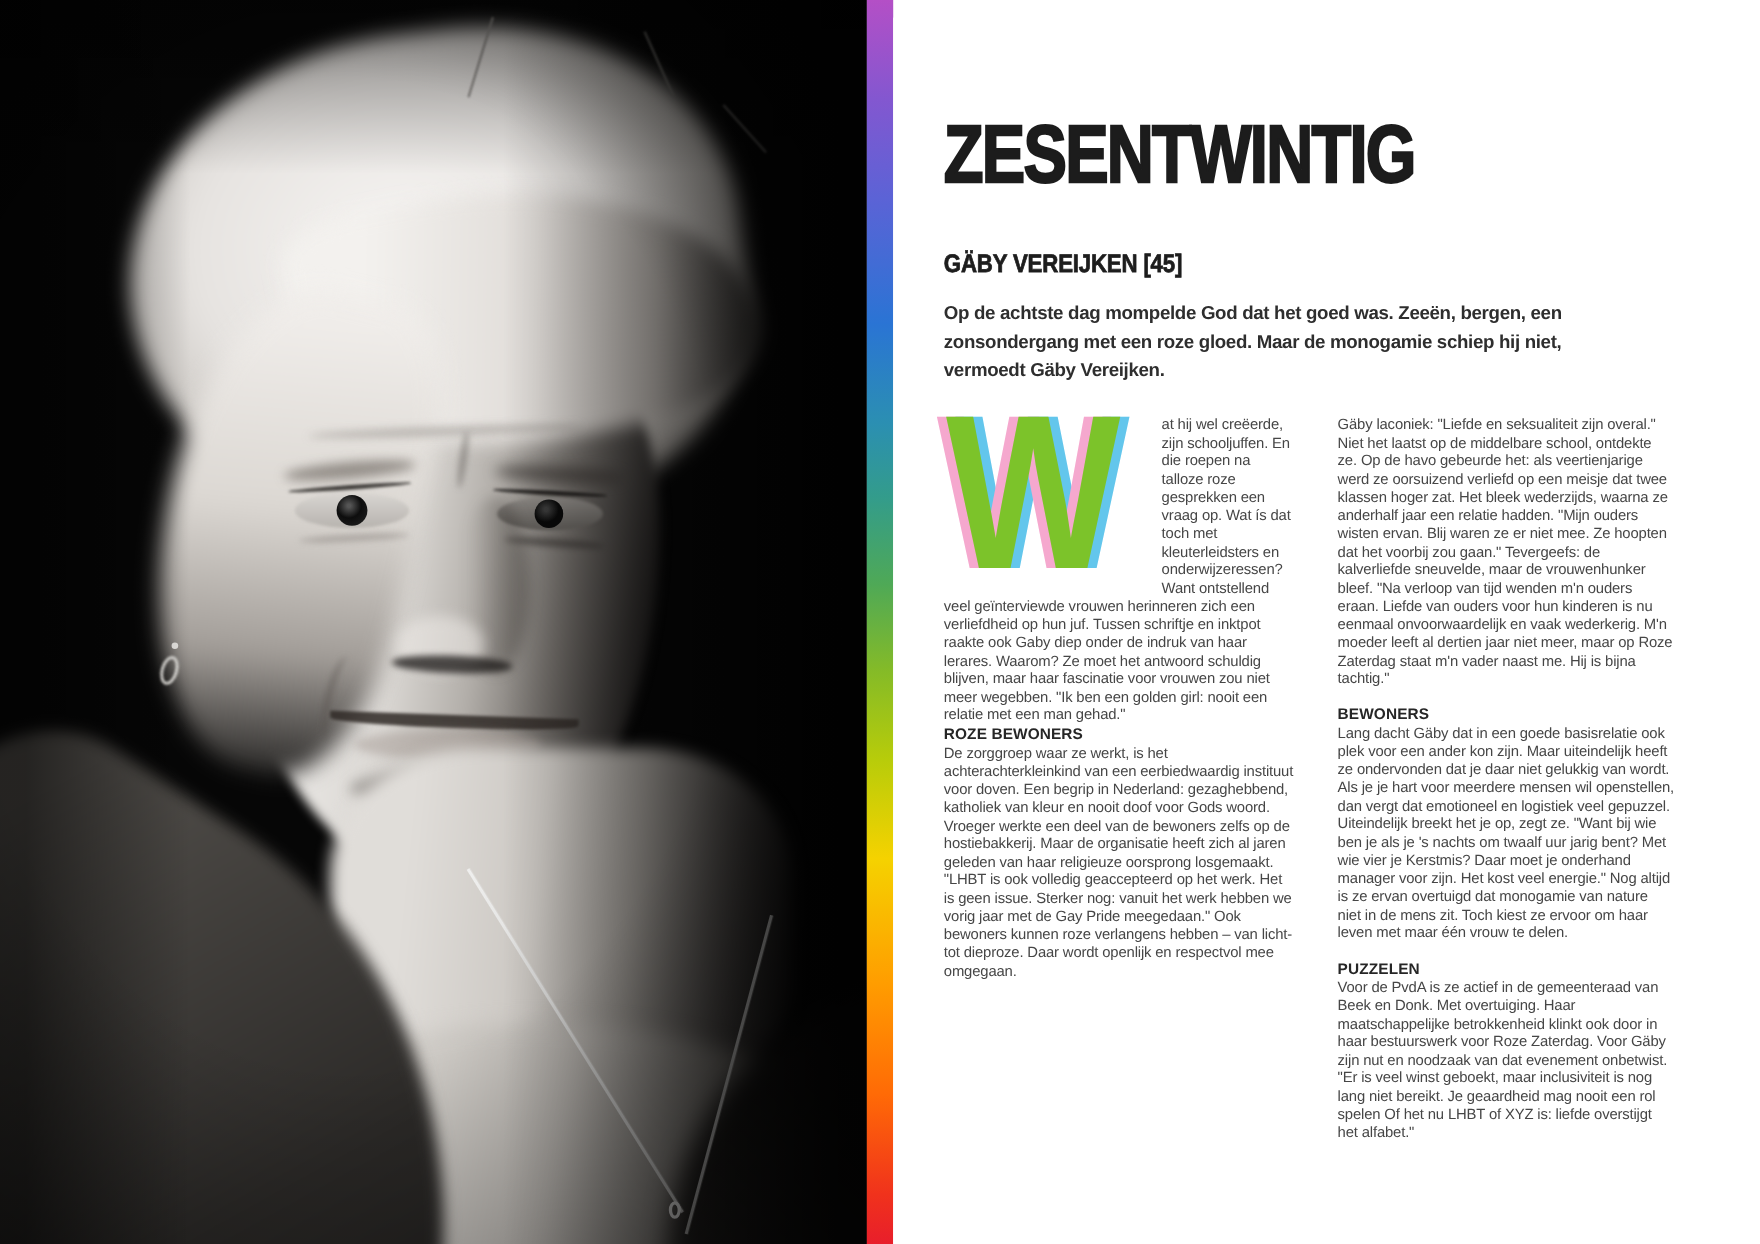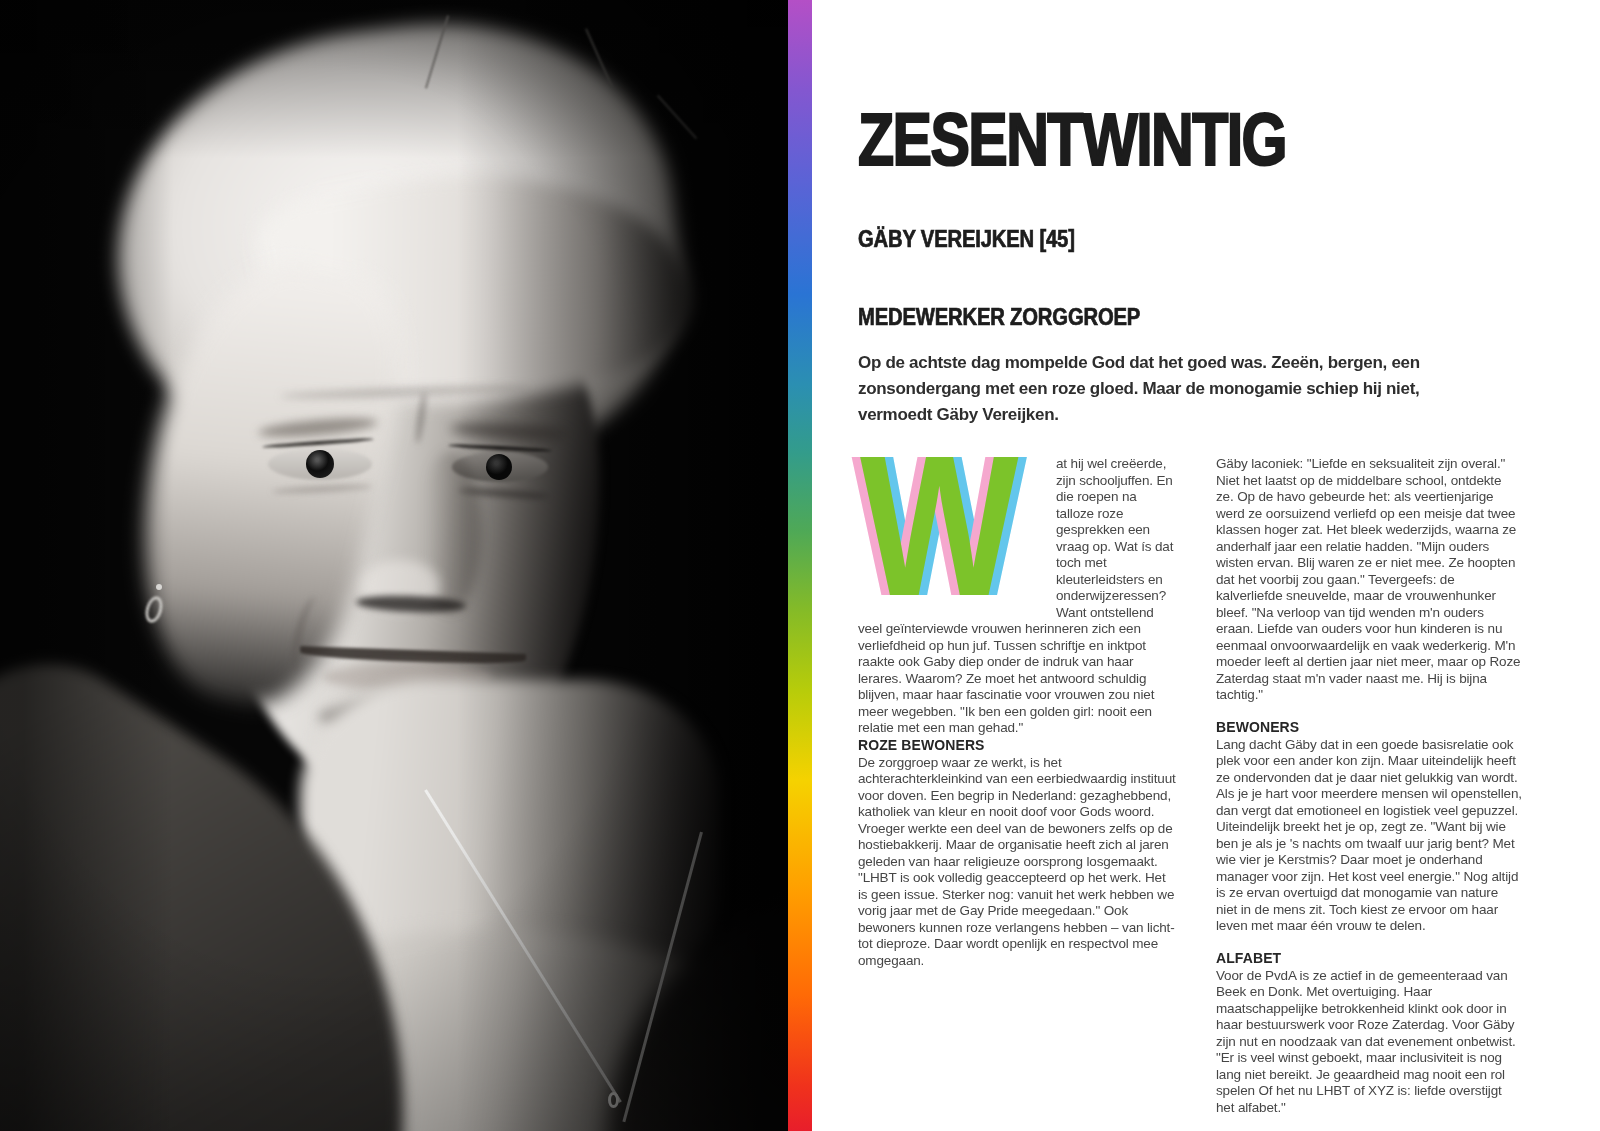"MEDEWERKER ZORGGROEP" div.line { html: <div><span>MEDEWERKER ZORGGROEP</span></div> -> none }
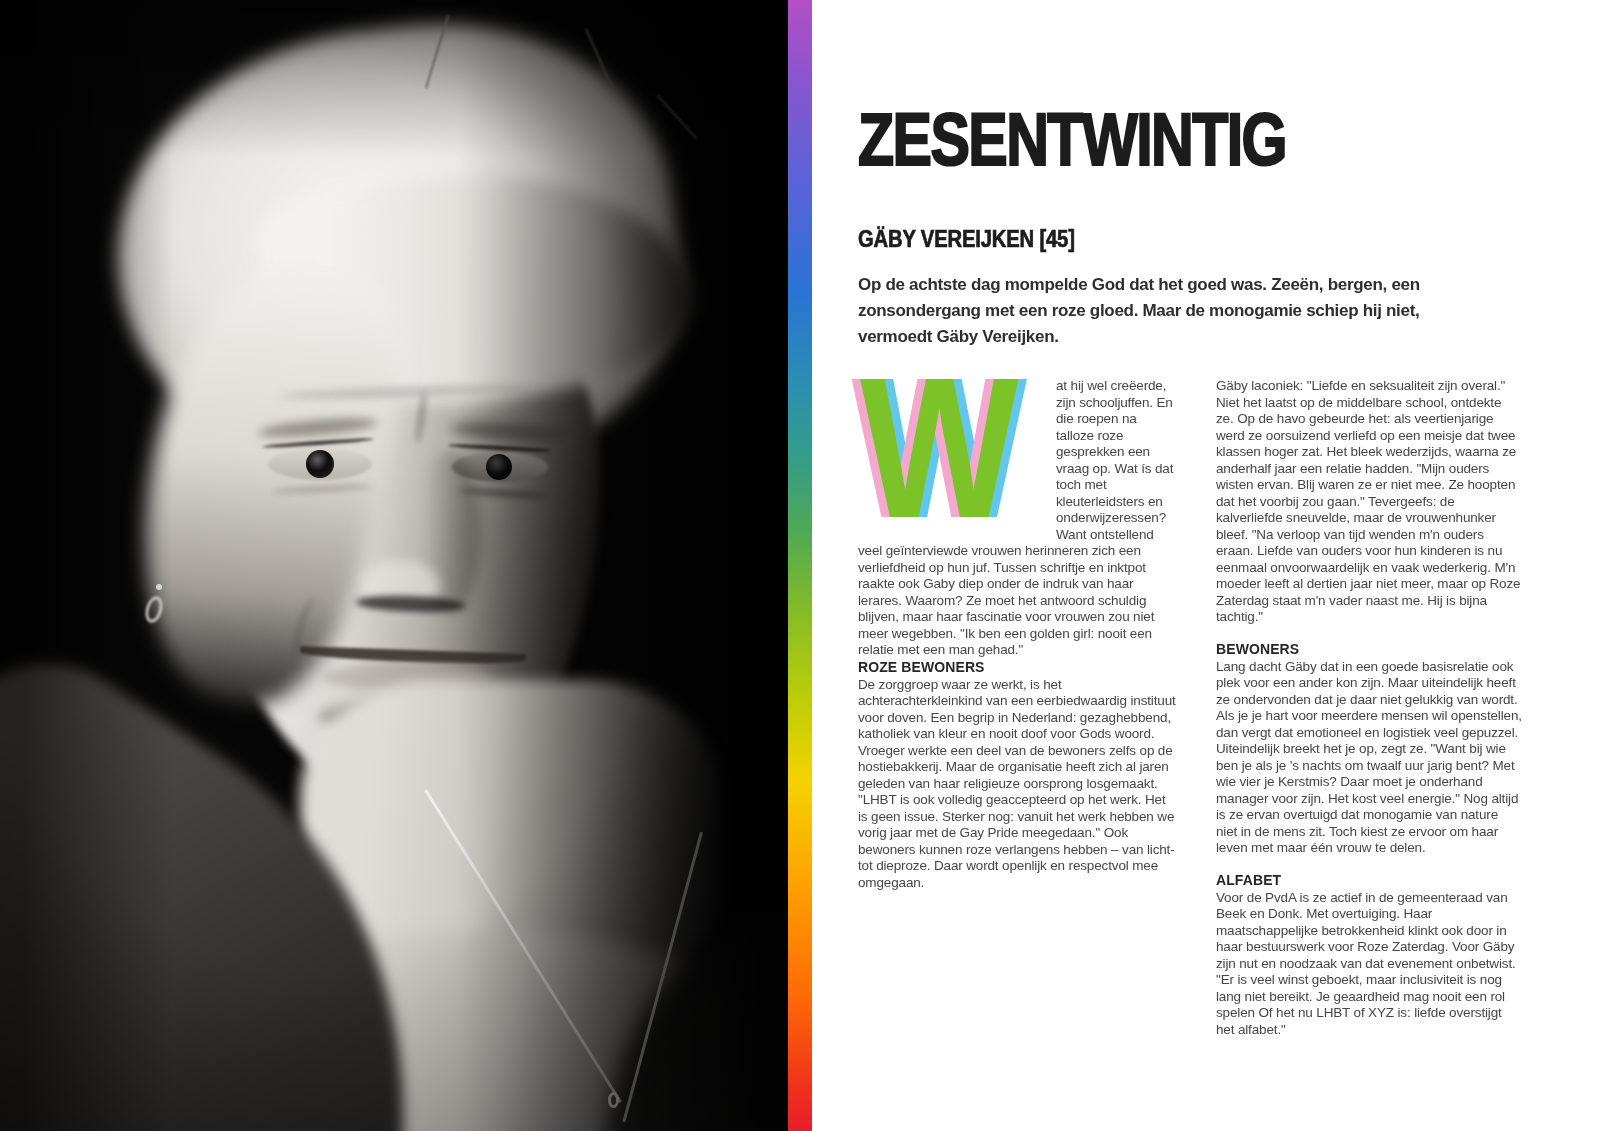"ALFABET" h3 { text: ALFABET -> PUZZELEN }
